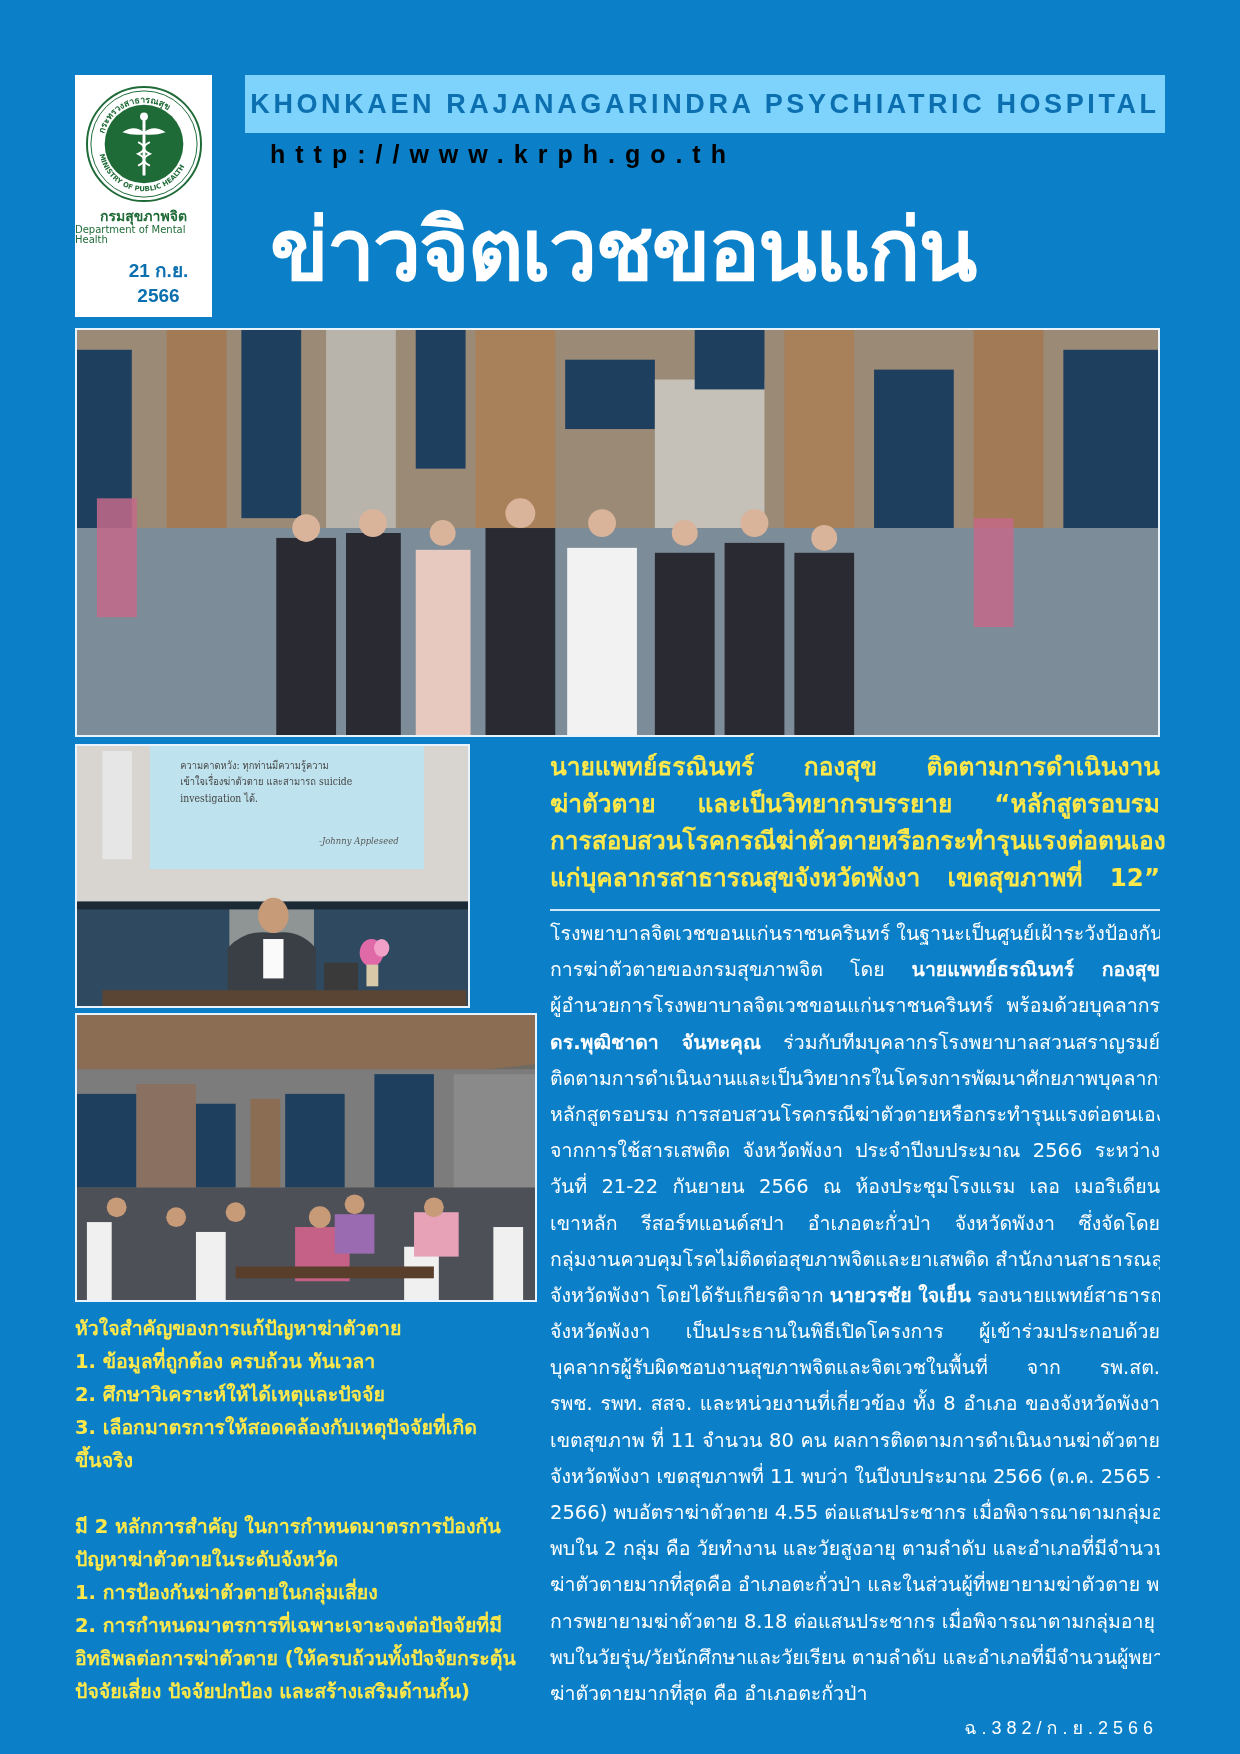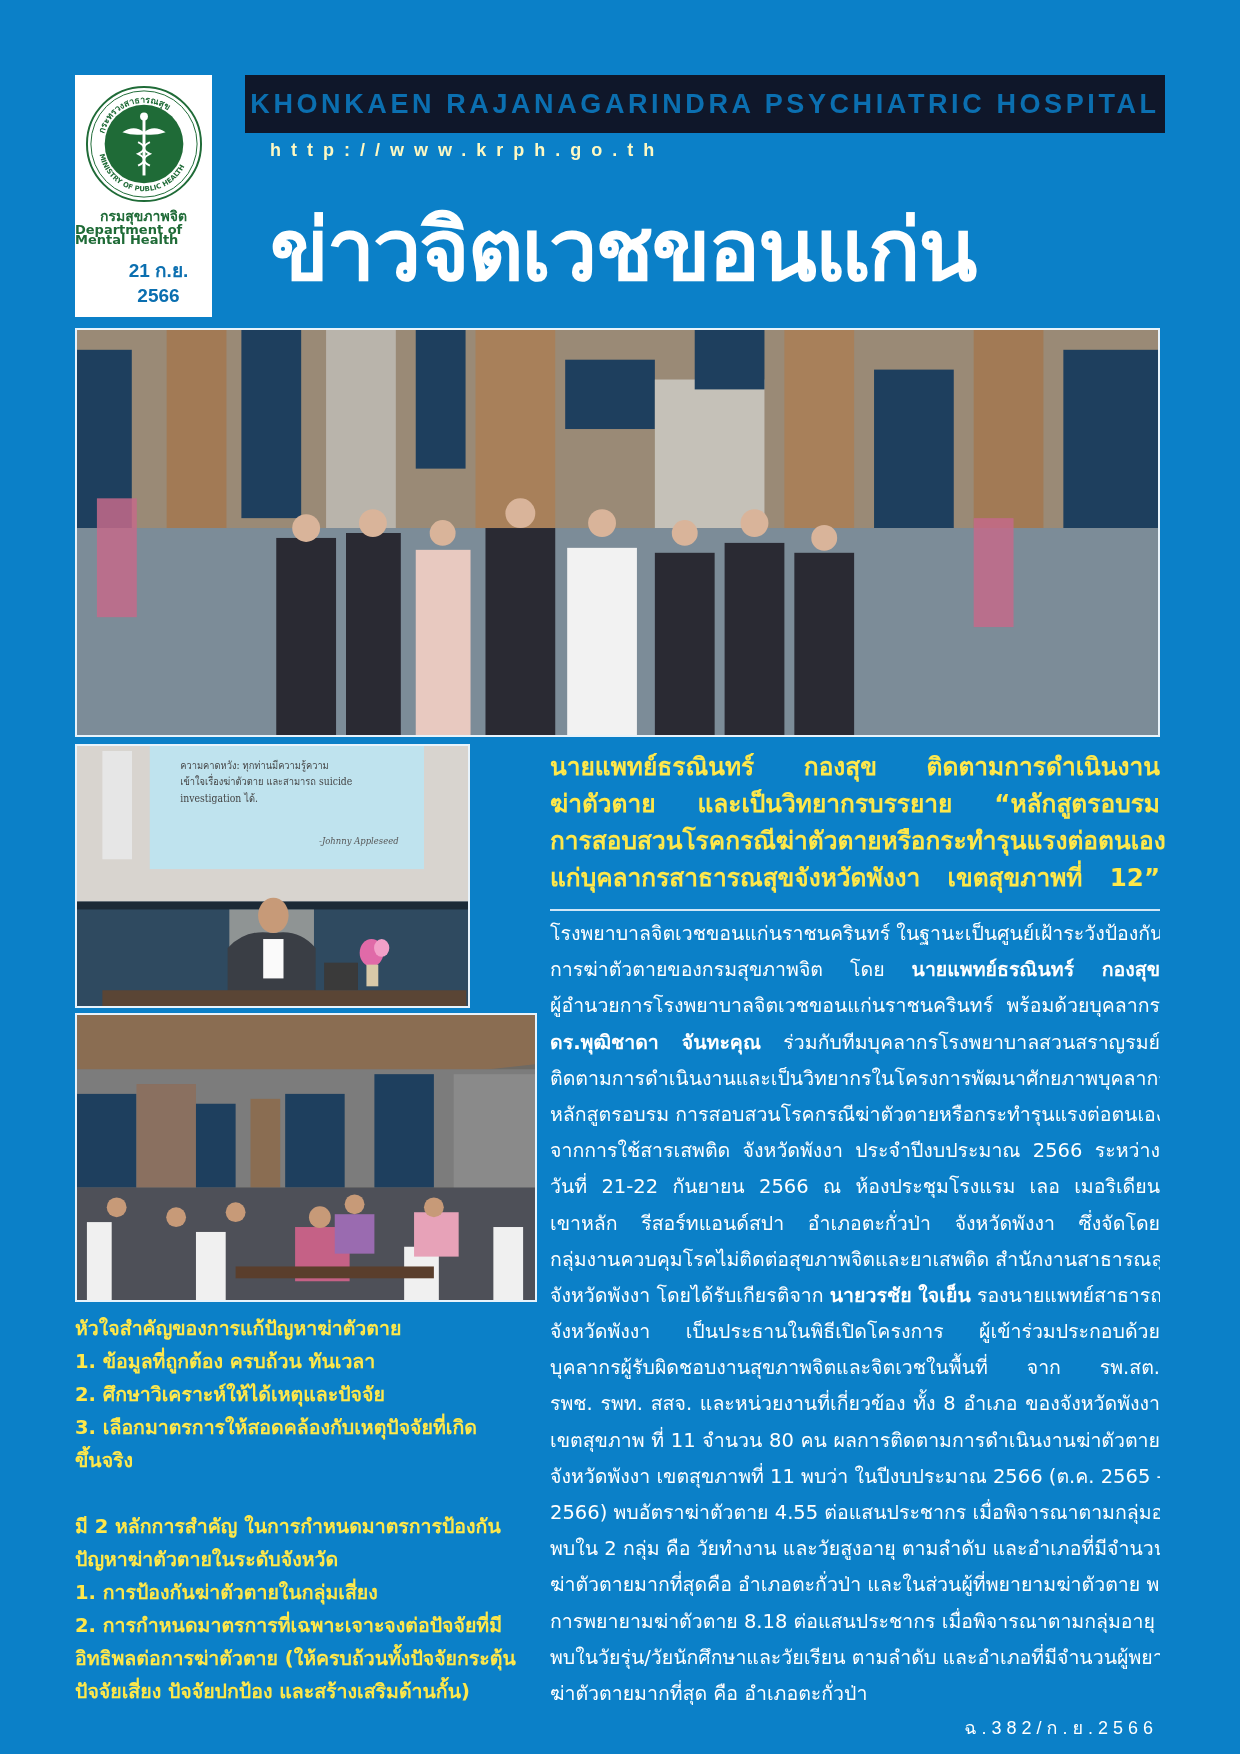"KHONKAEN RAJANAGARINDRA PSYCHIATRIC" .hospital-band { background: #0f172a -> #7dd3fc }
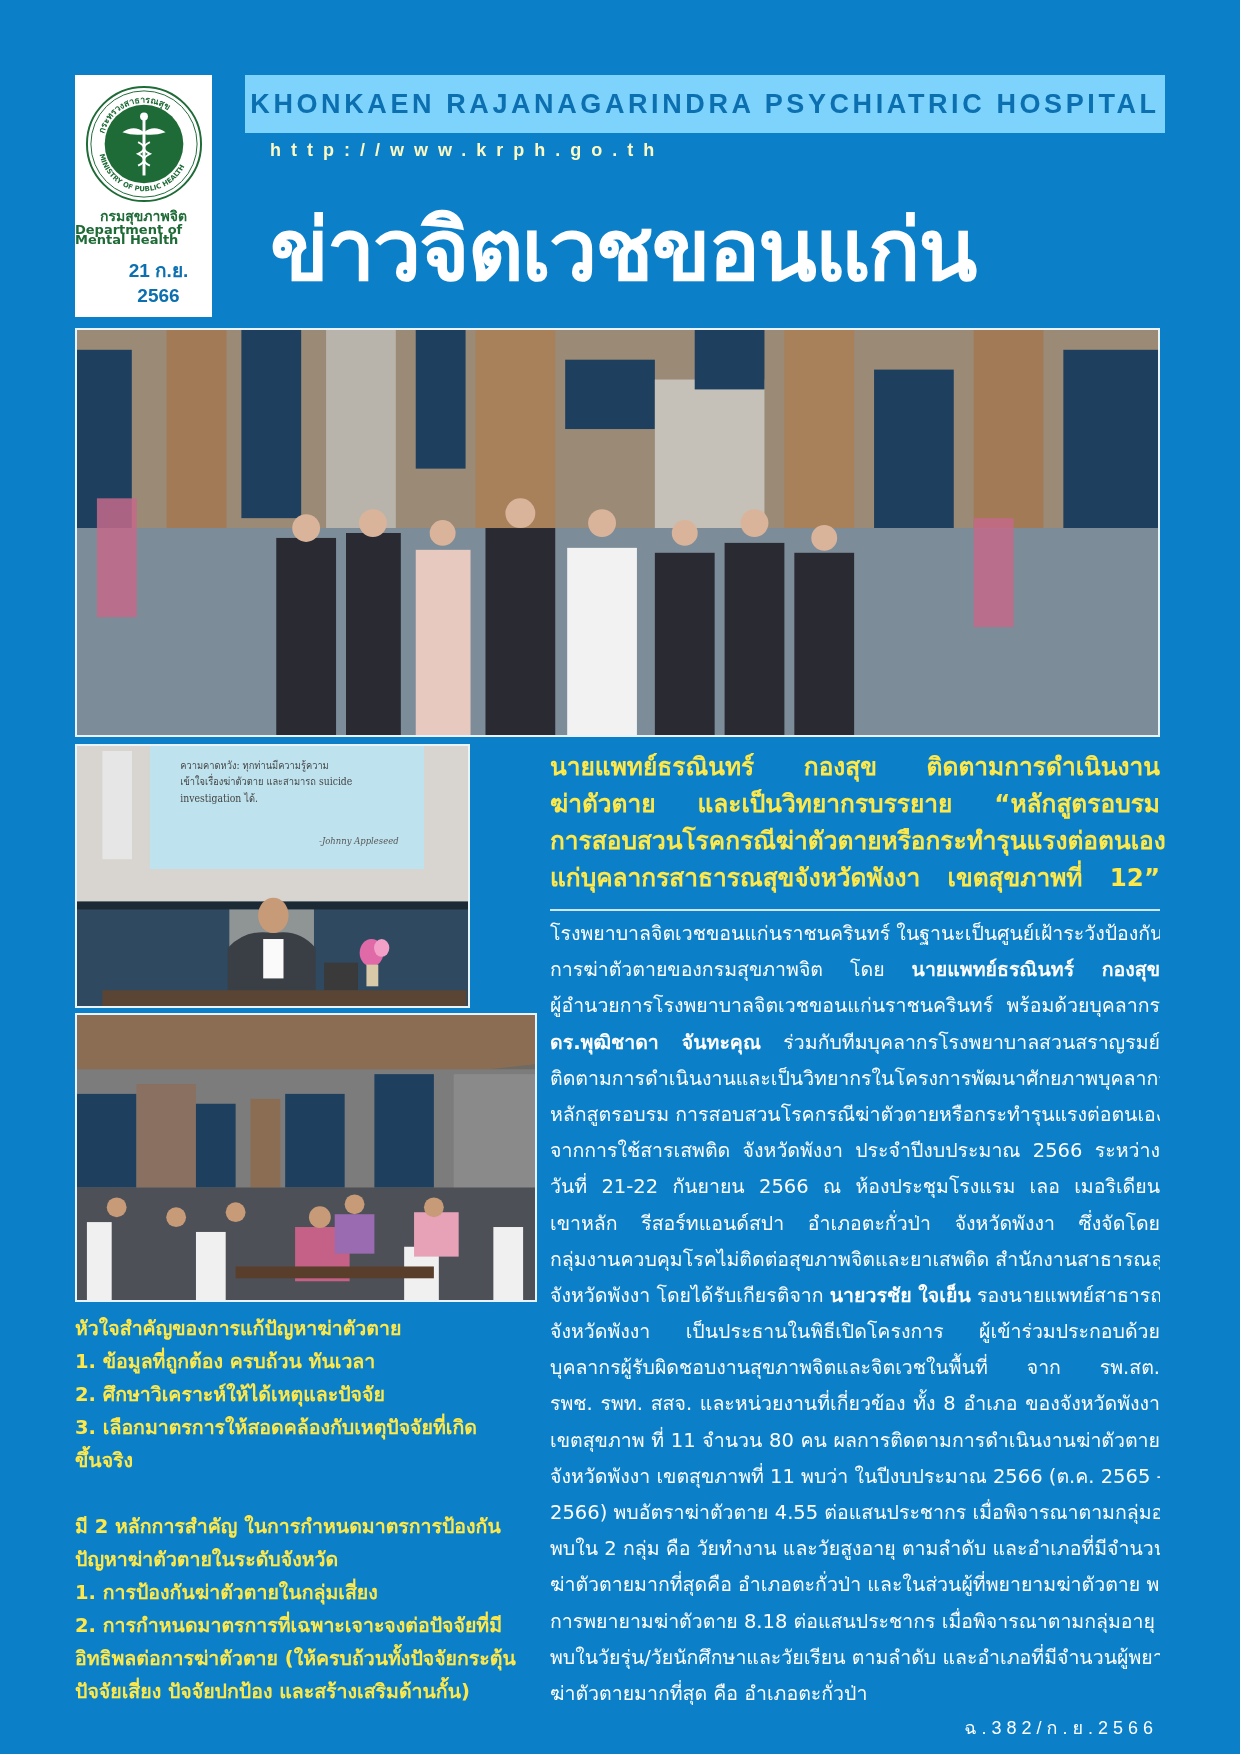"http://www.krph.go.th" .url { color: #fef9c3 -> #000000; font-size: 18px -> 25px }
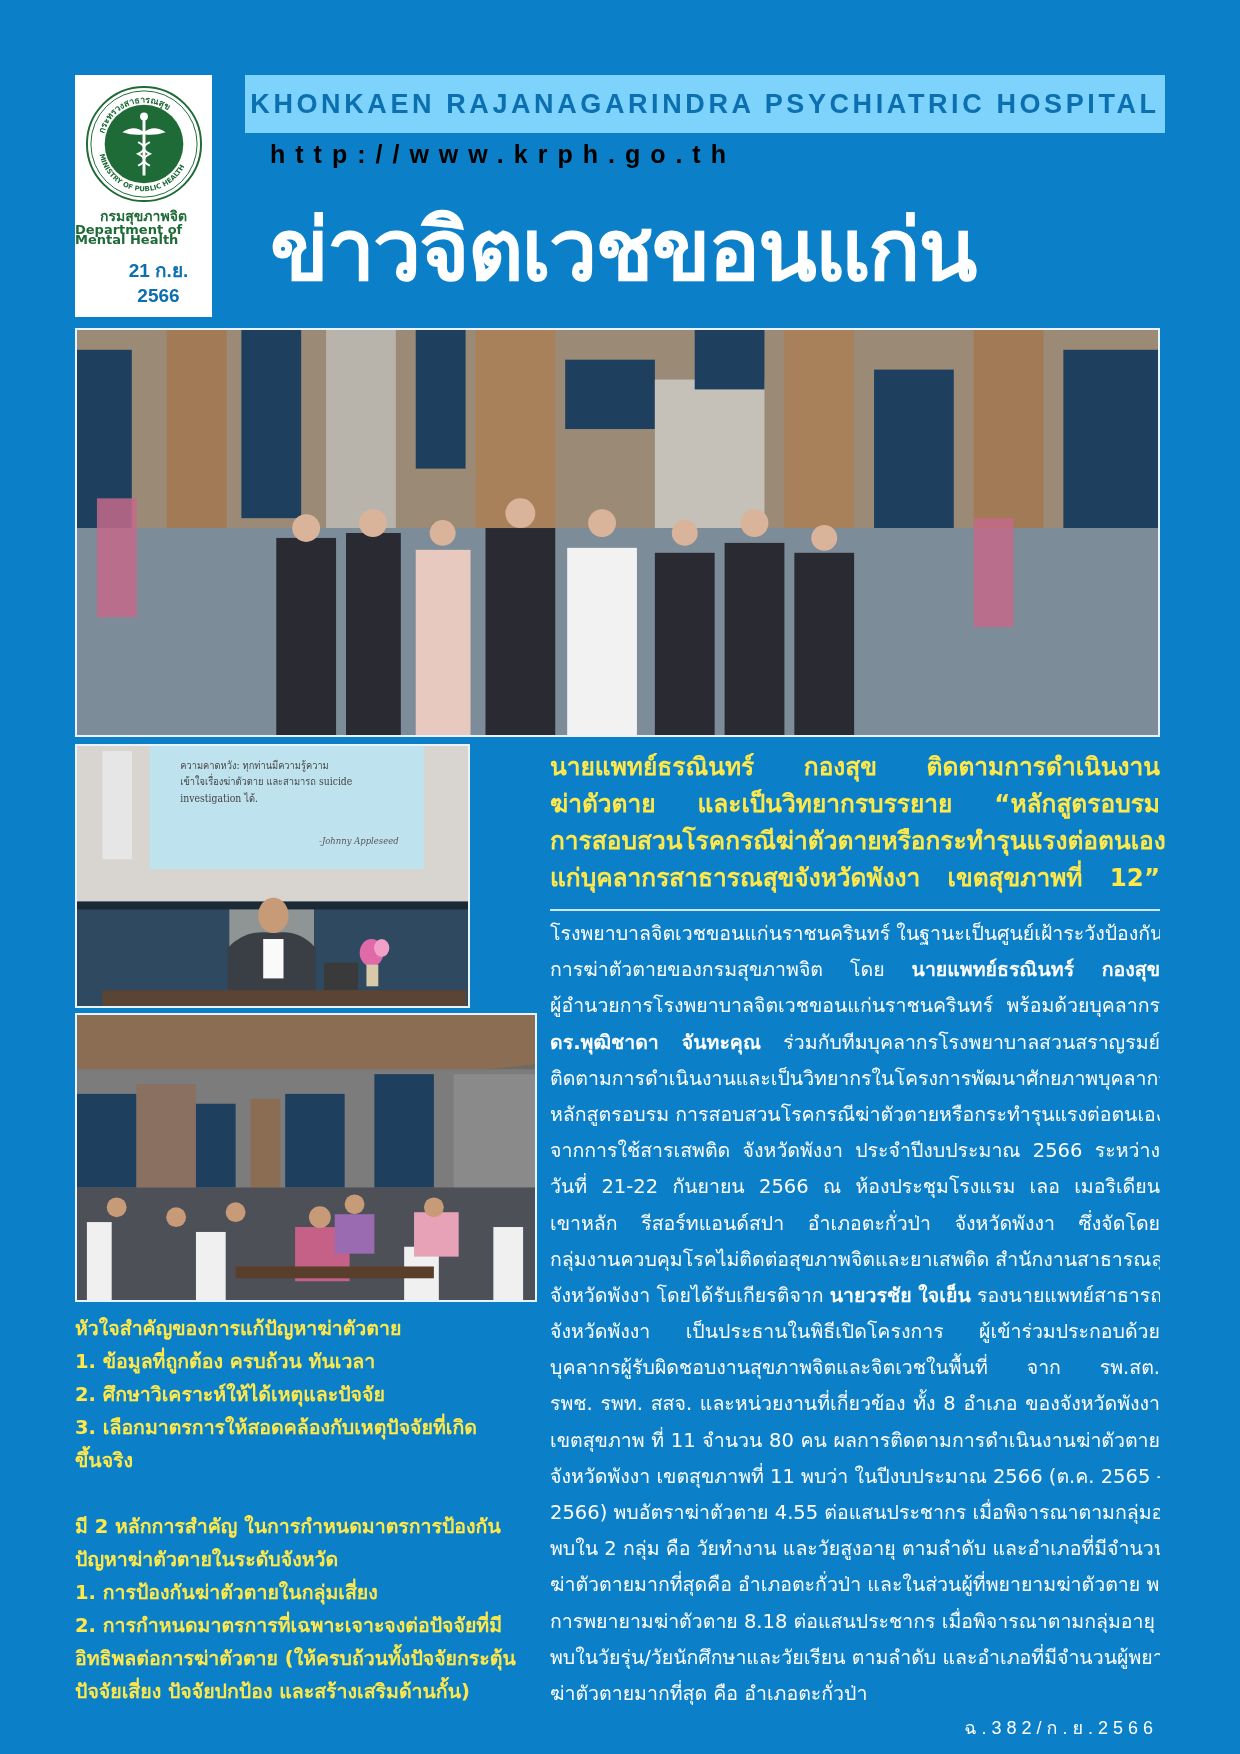"Department of Mental Health" .dept-en { font-size: 13px -> 10px; font-weight: bold -> normal }
